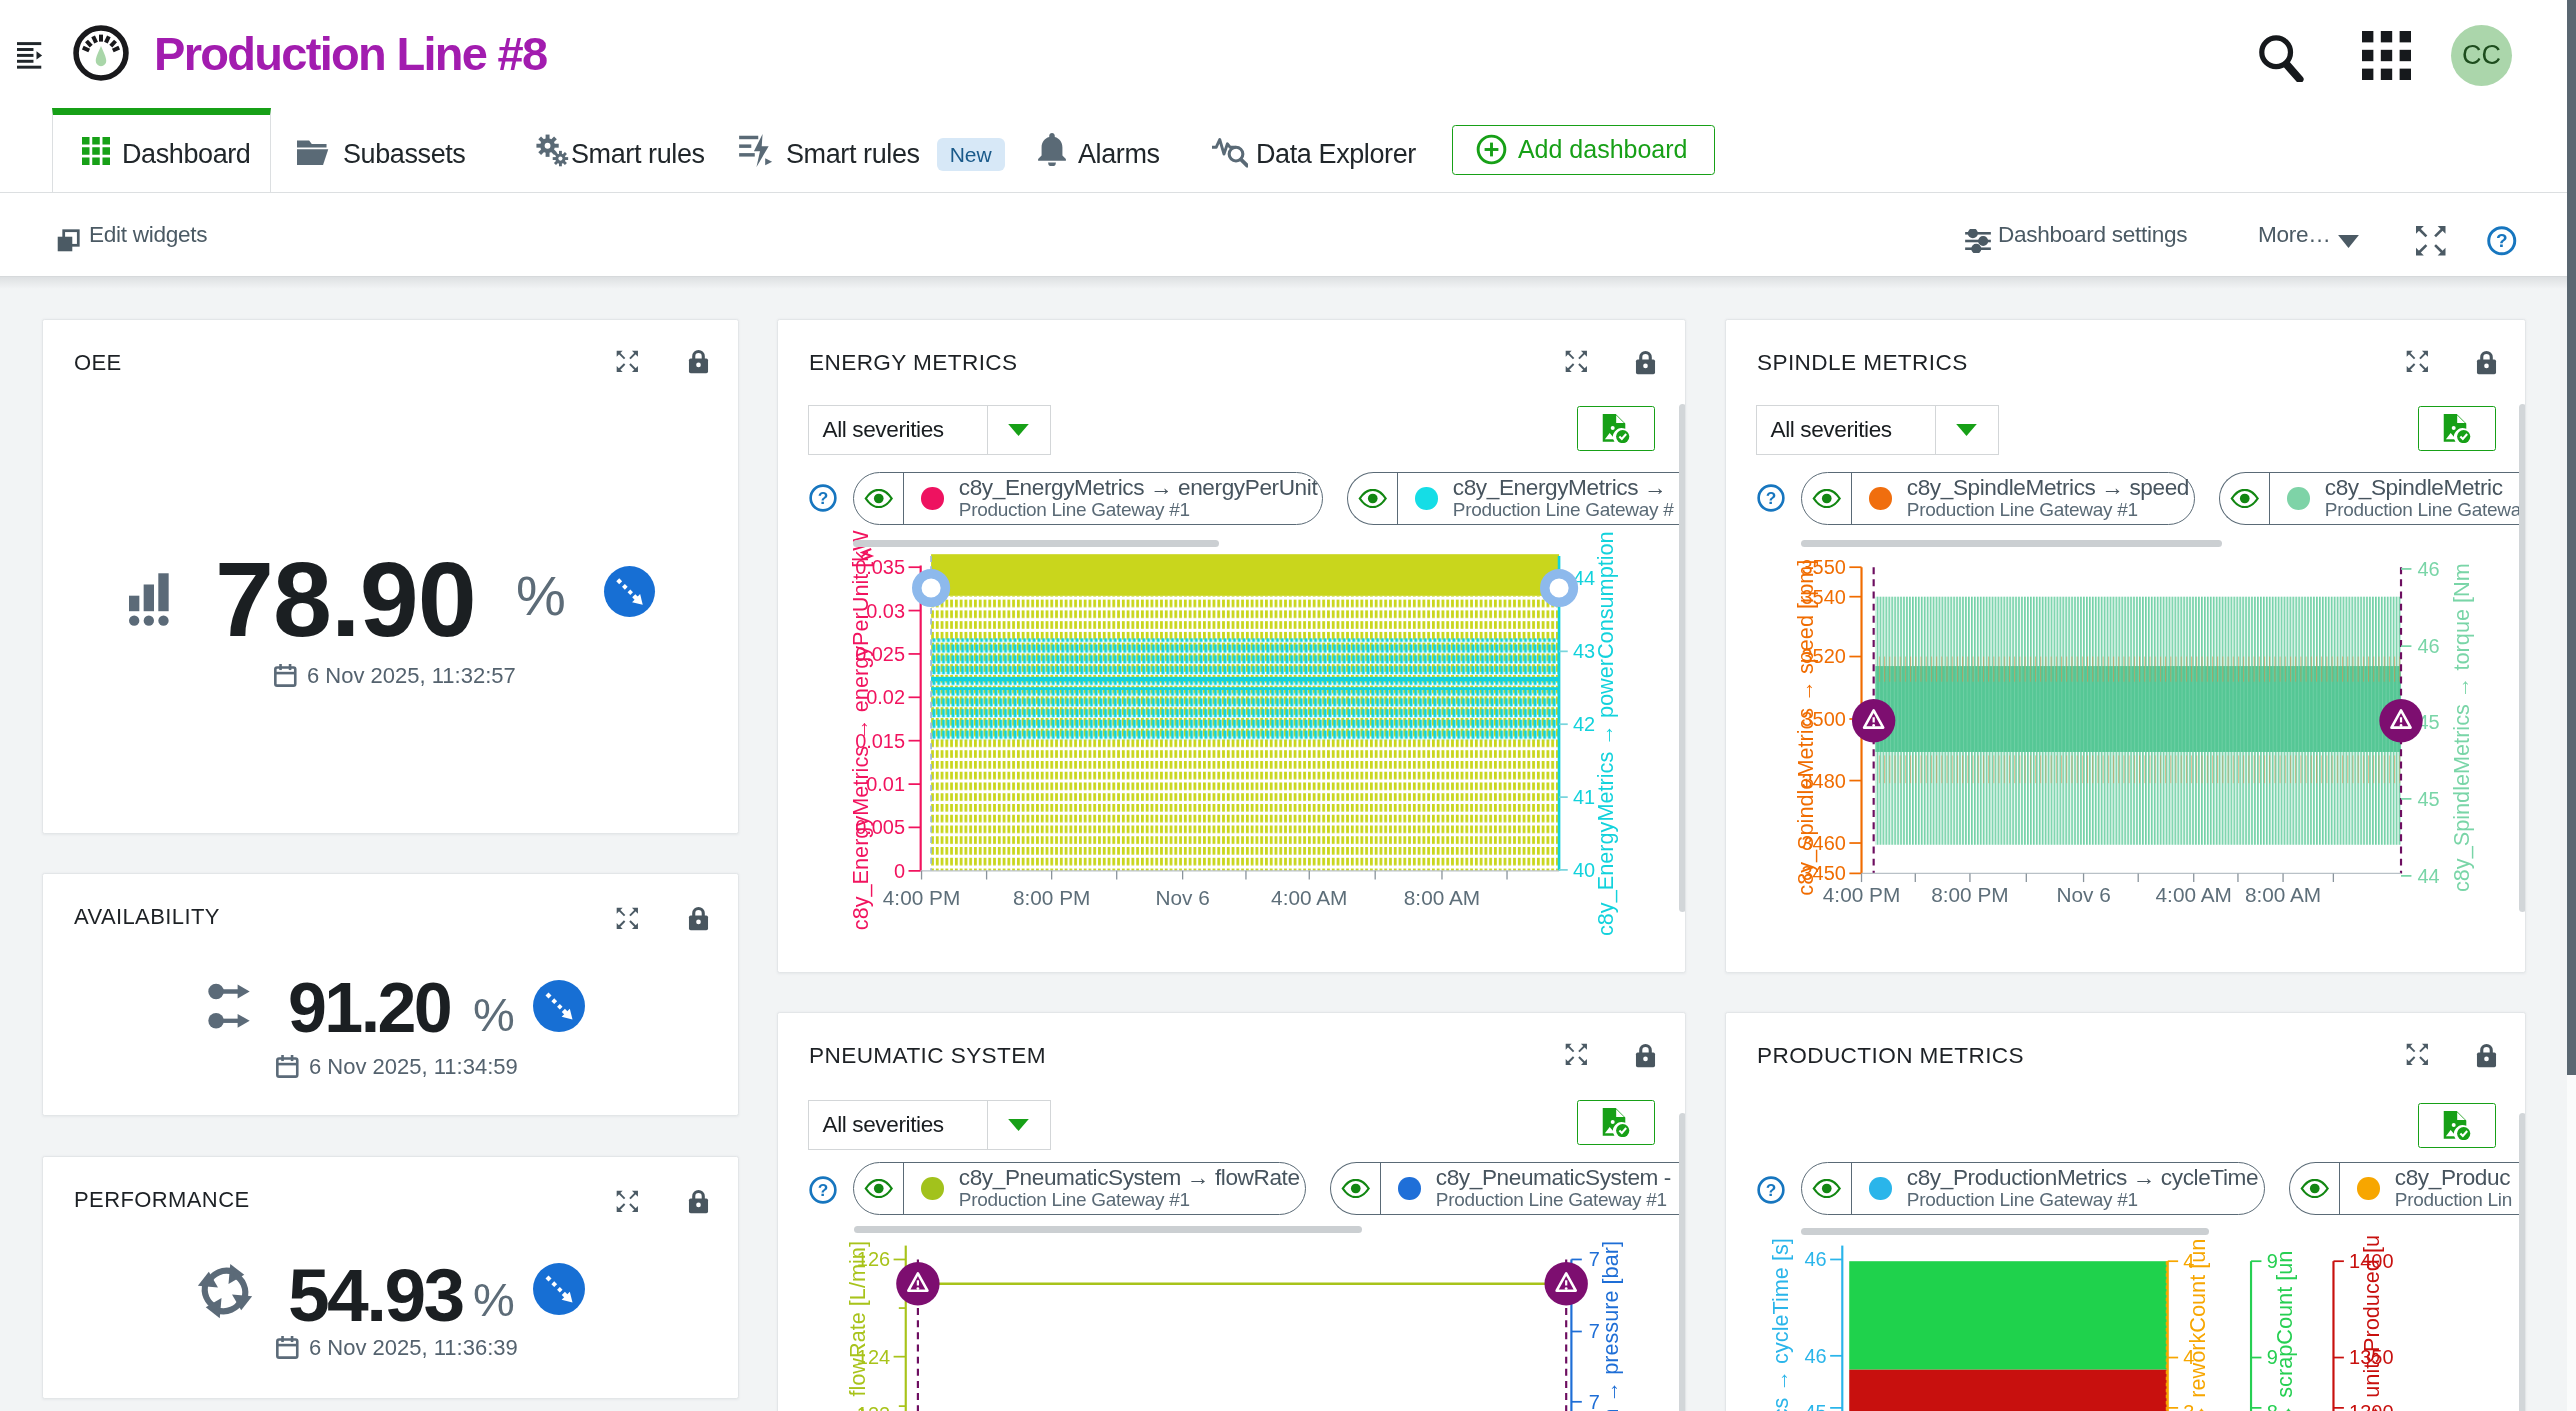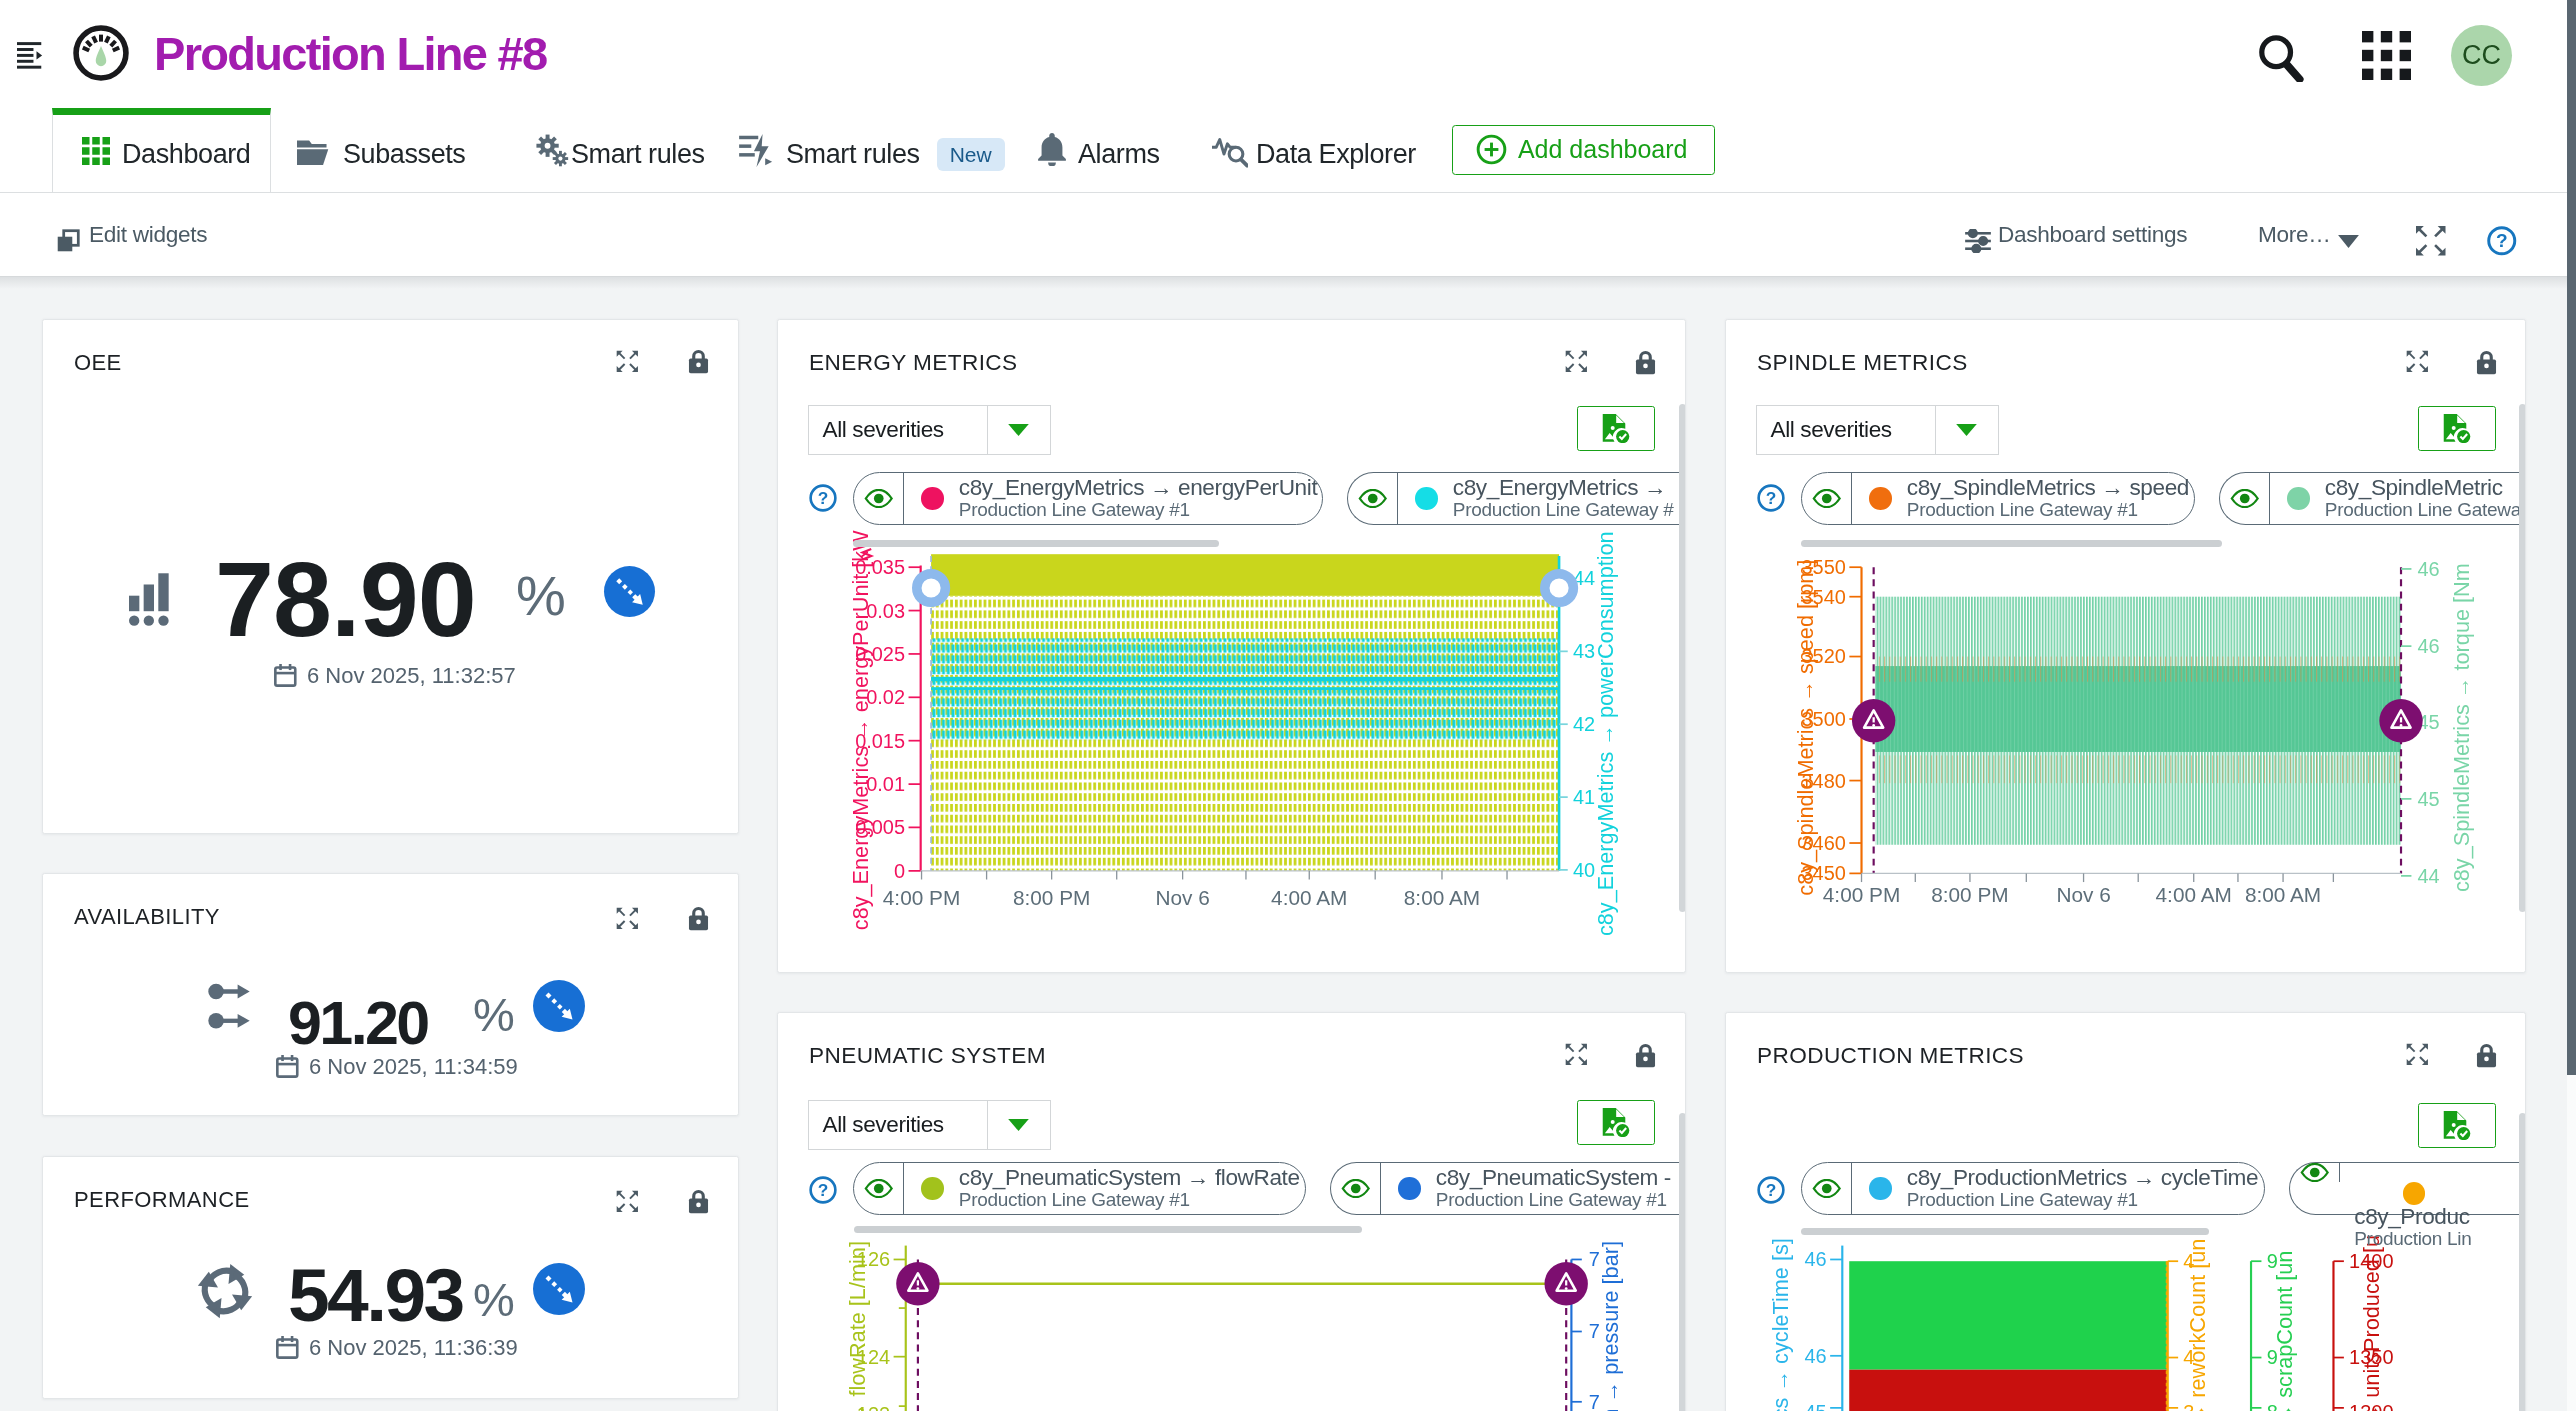"91.20" div.knum { font-size: 61px -> 70px; margin-top: 20px -> none }
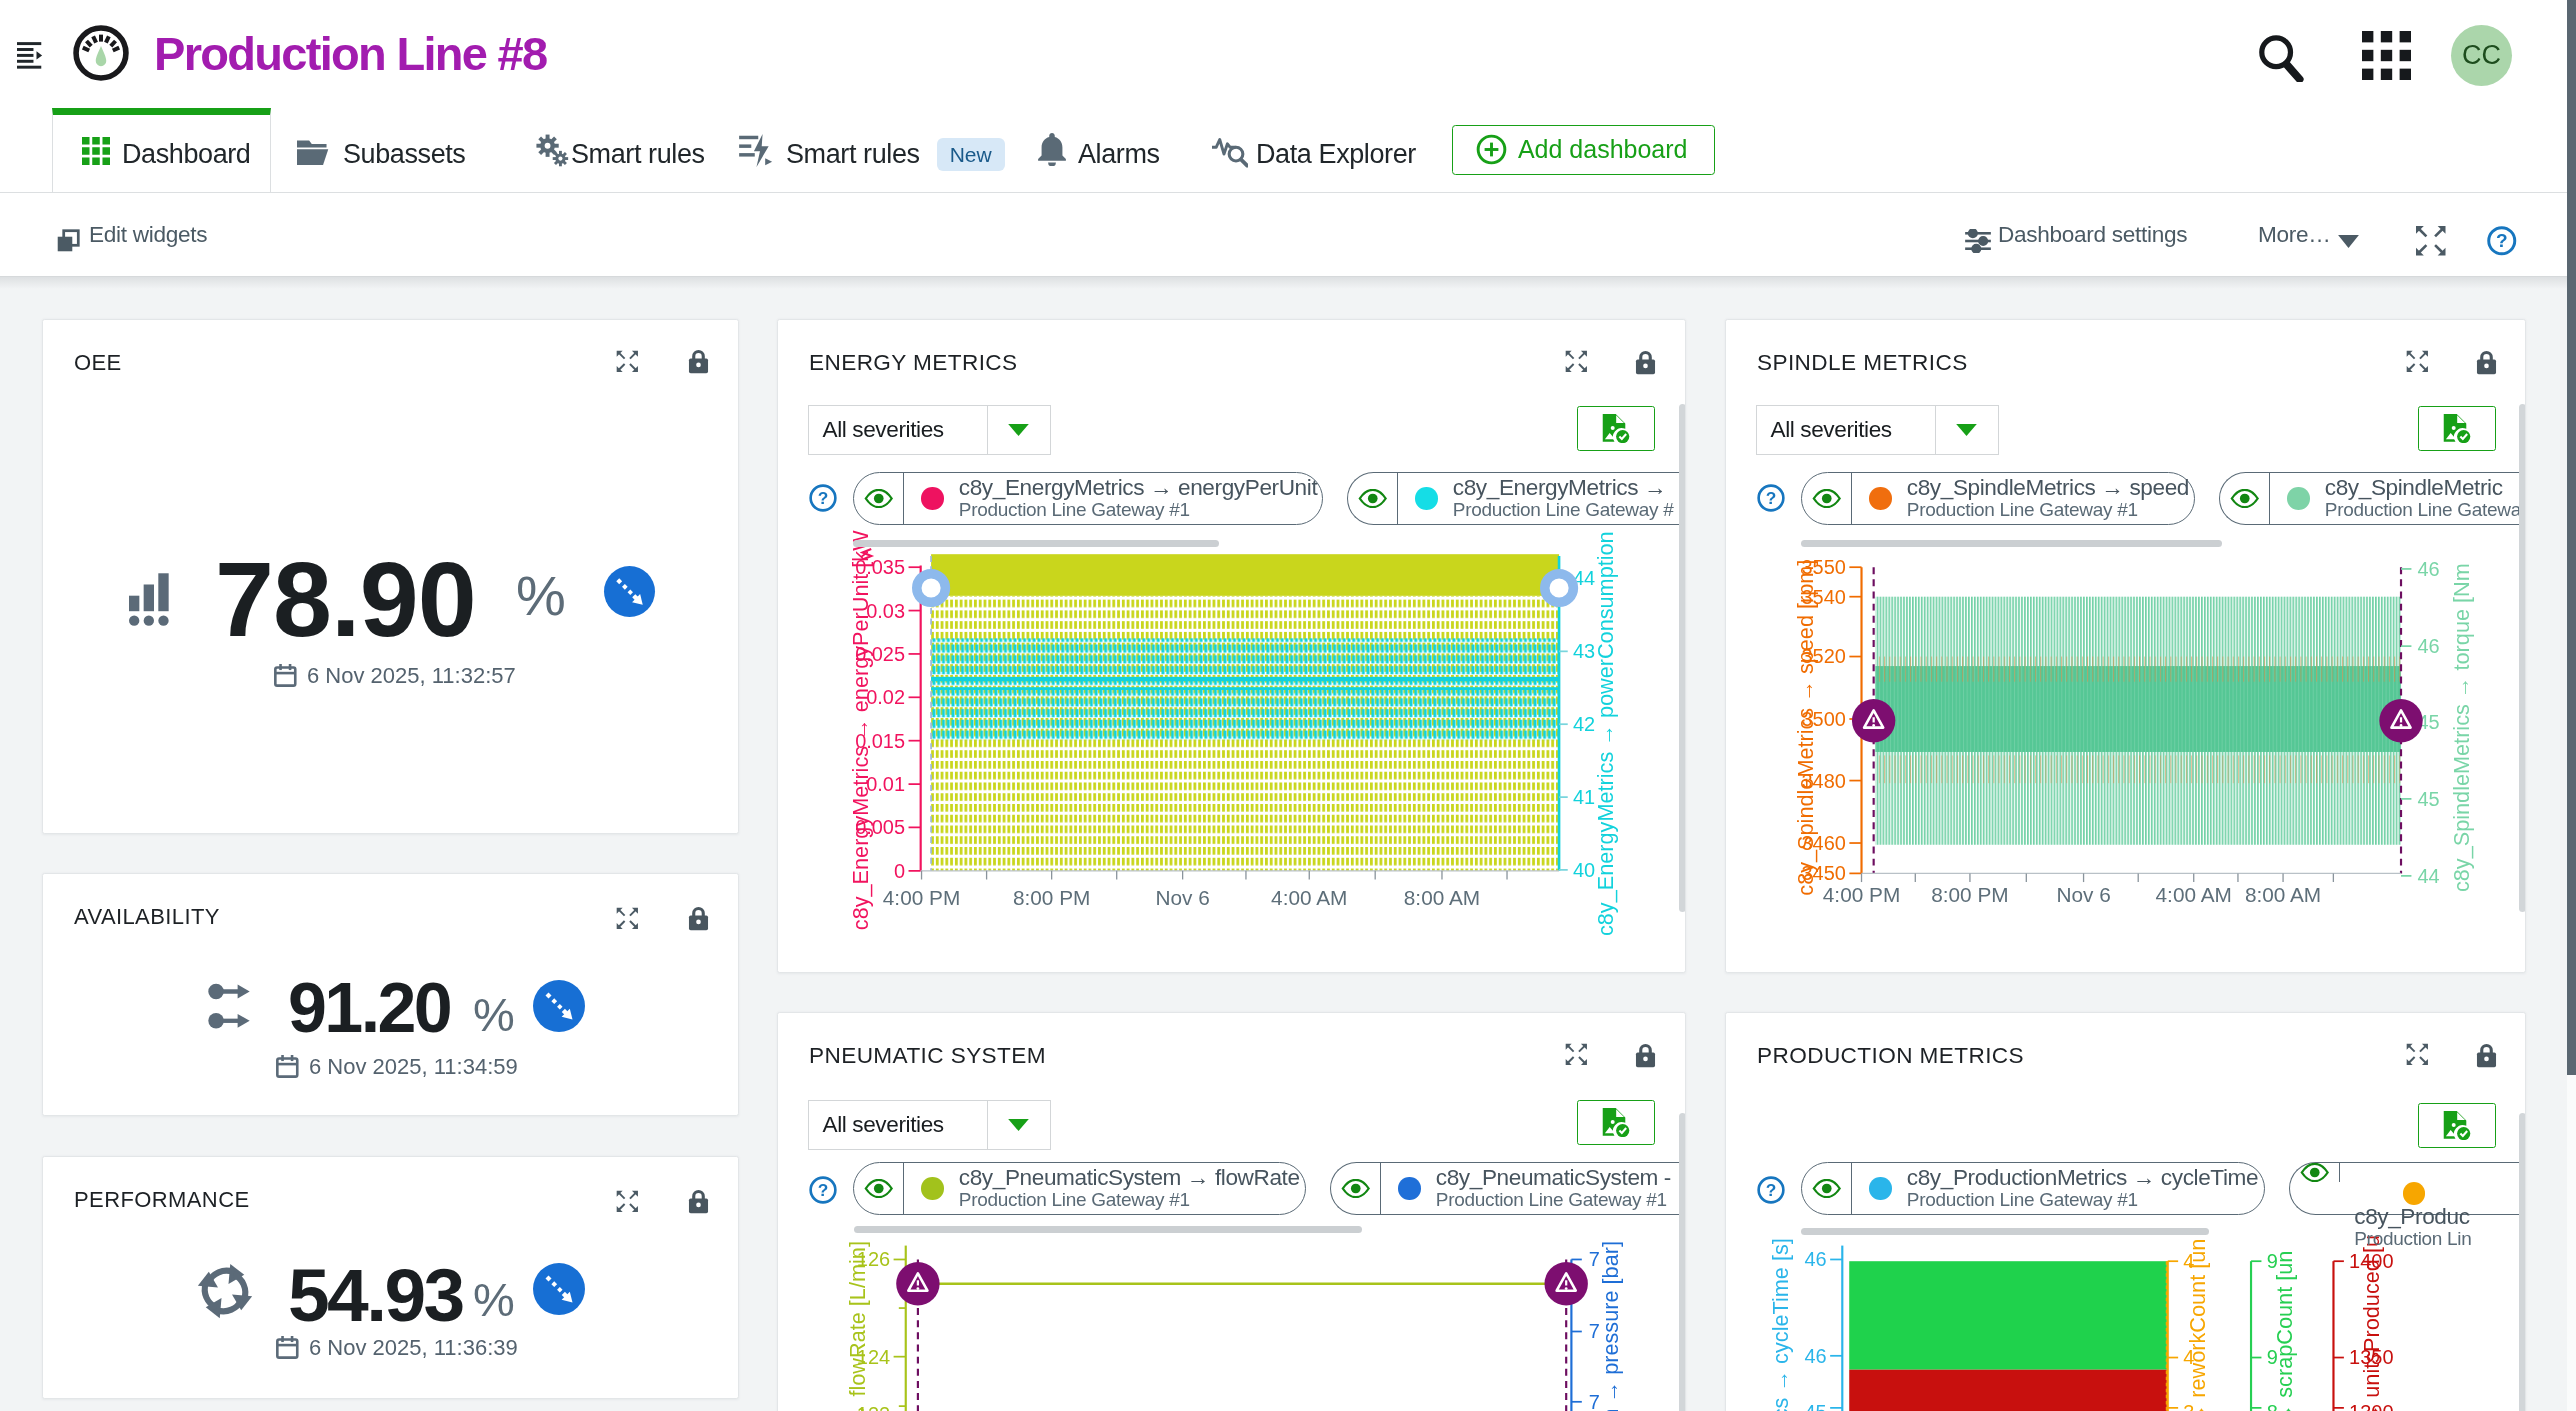"c8y_Produc" div.pill { flex-direction: column -> none }
